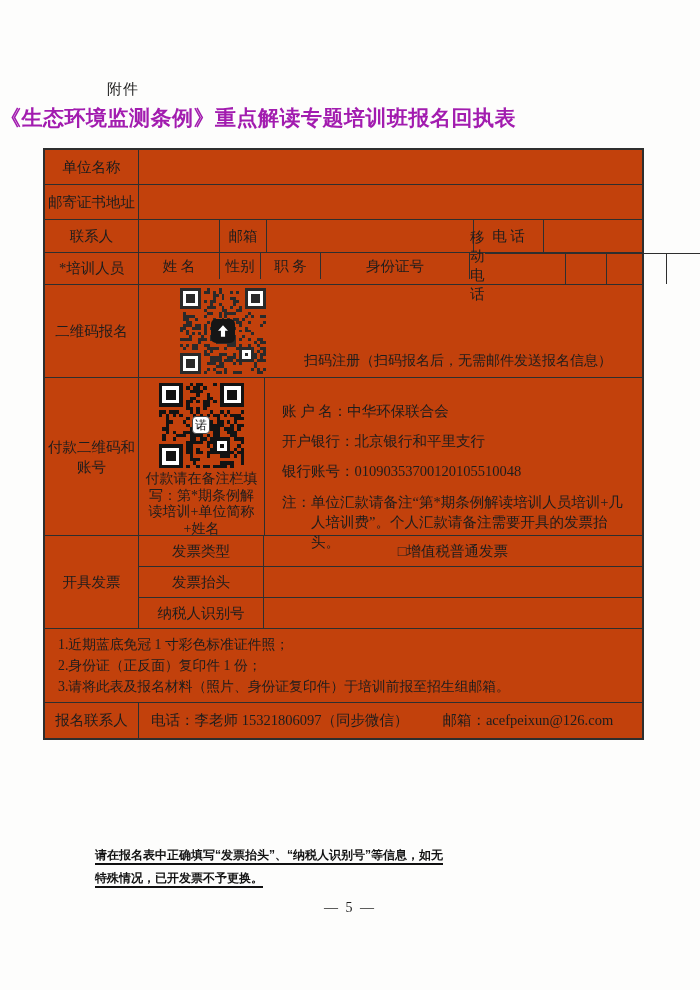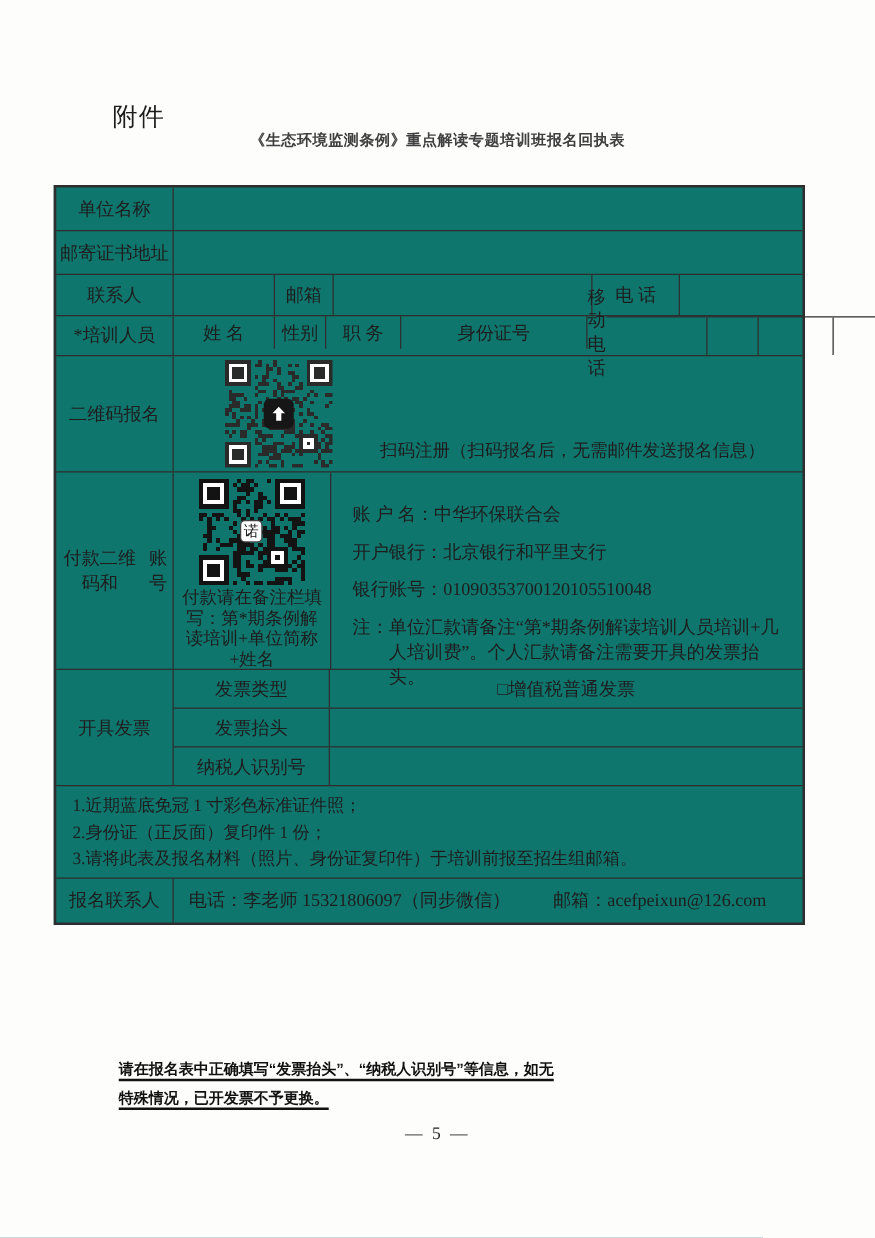"附件" .attachment { font-size: 20px -> 15px; left: 90px -> 107px }
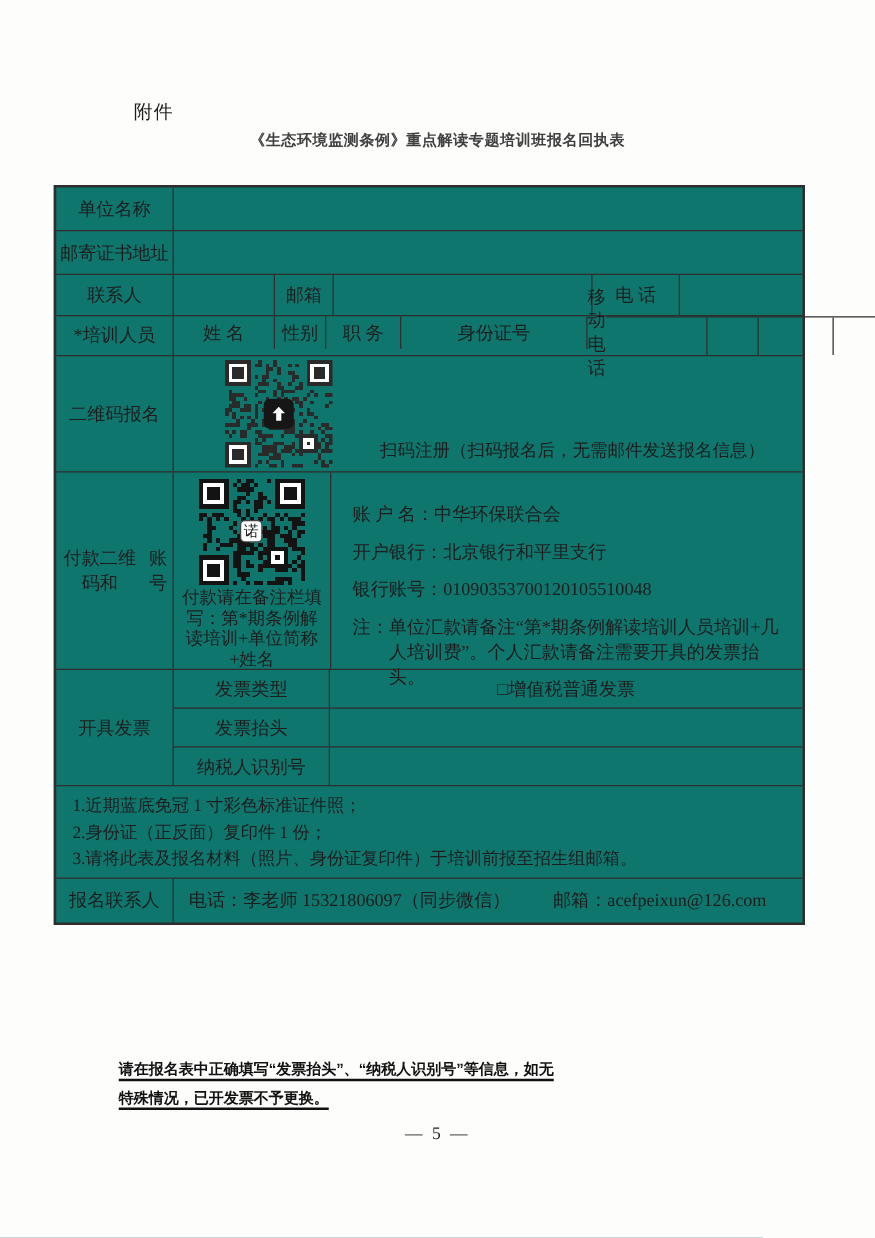"《生态环境监测条例》重点解读专题培训班报名回执表" .title { color: #404040 -> #a21caf; font-size: 12px -> 21px; text-align: center -> none }
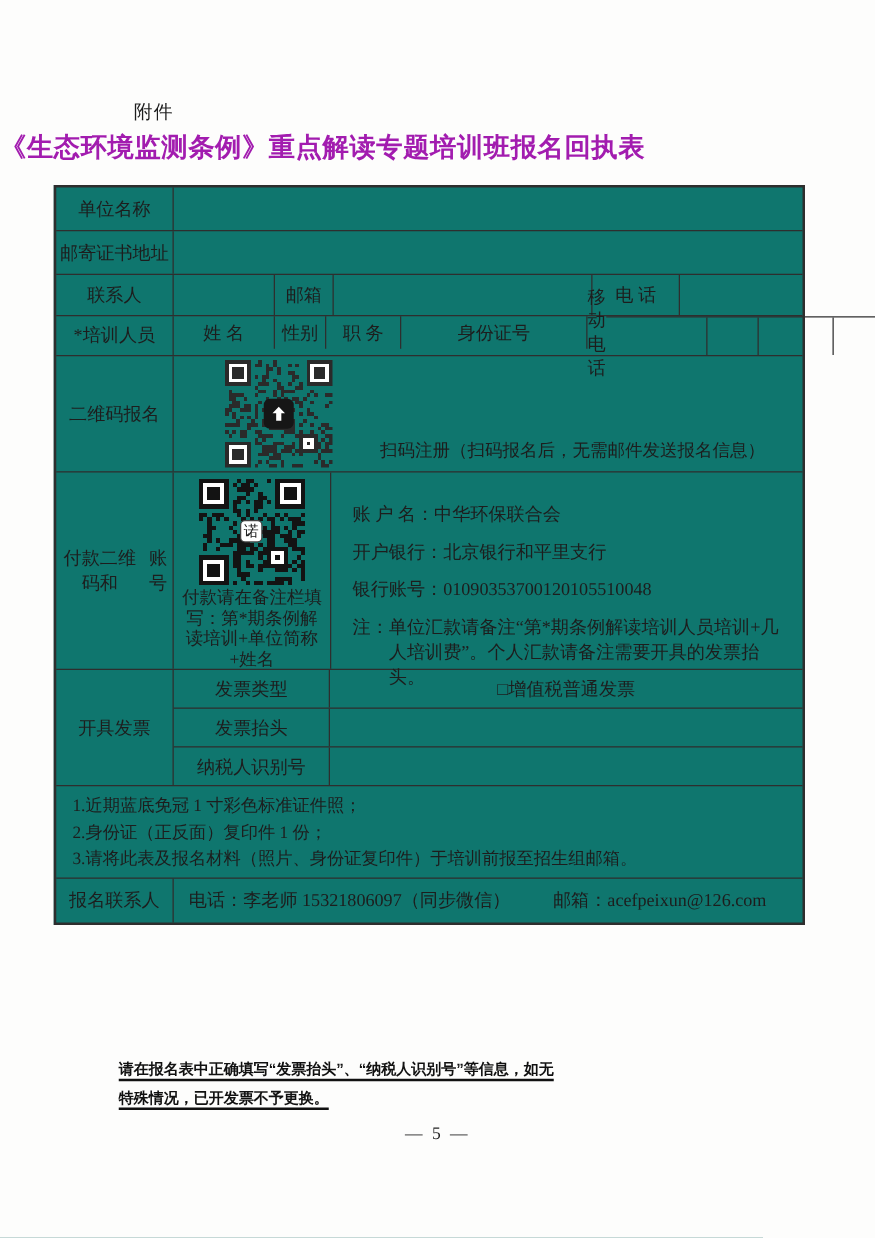"单位名称" .tbl { background: #0f766e -> #c2410c }
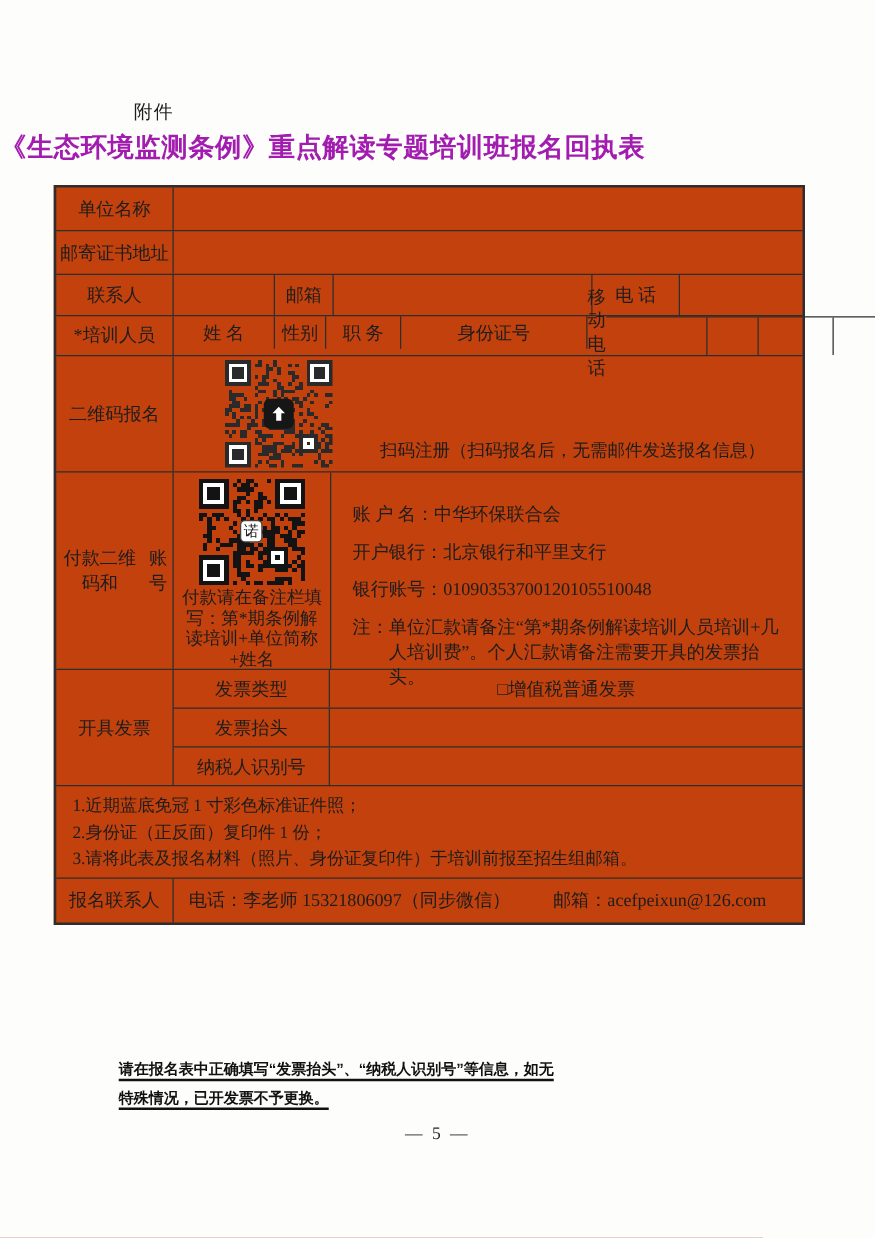"付款二维码和" .paylab { flex-direction: row -> column }
